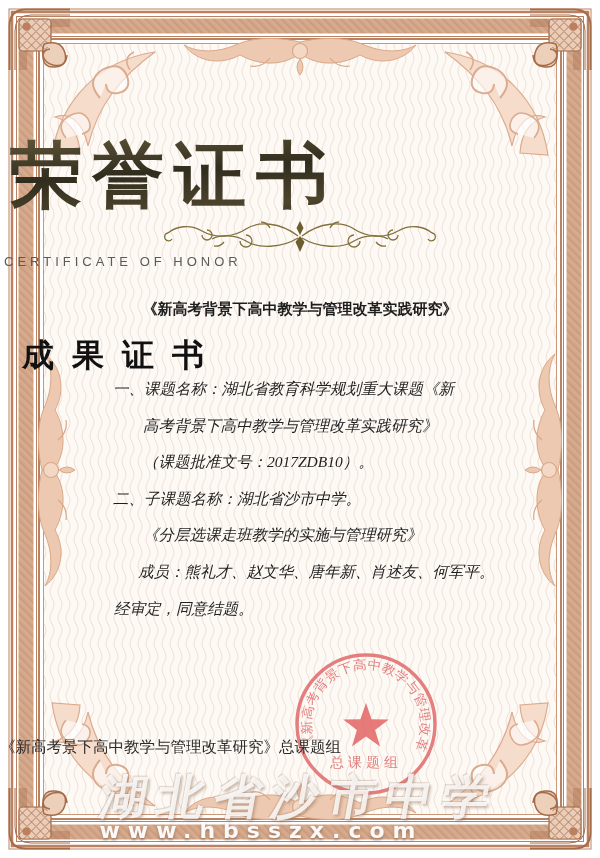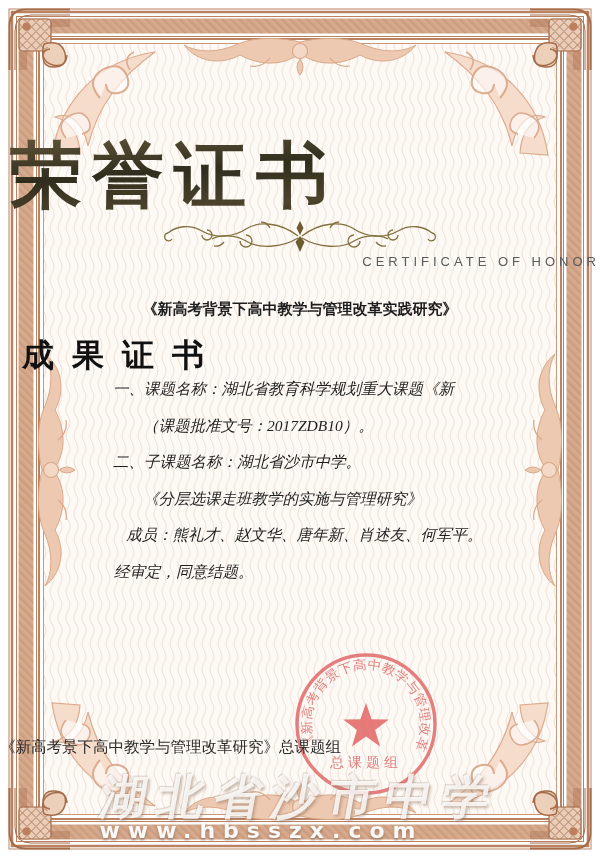"CERTIFICATE OF HONOR" .title-en { text-align: right -> left }
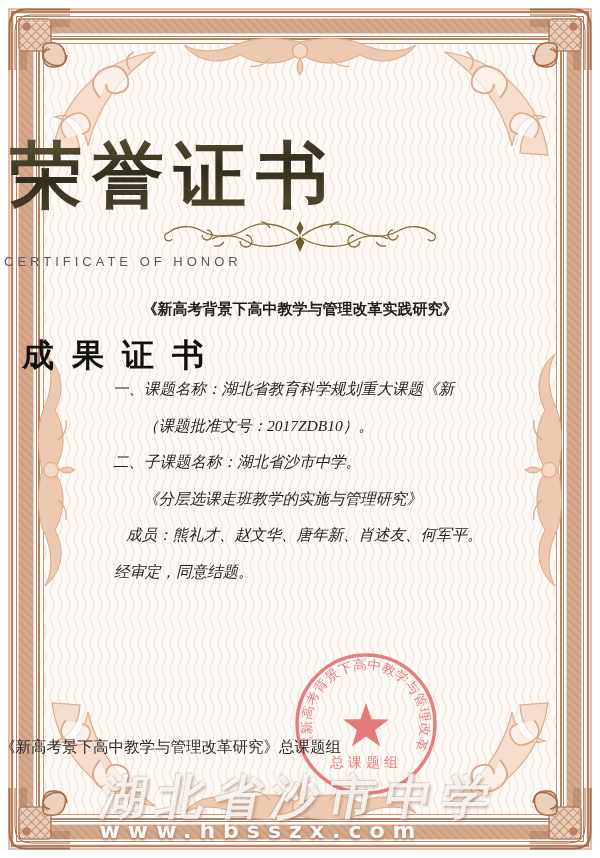"高考背景下高中教学与管理改革实践研究》" p.bl { html: none -> <p>高考背景下高中教学与管理改革实践研究》</p> }
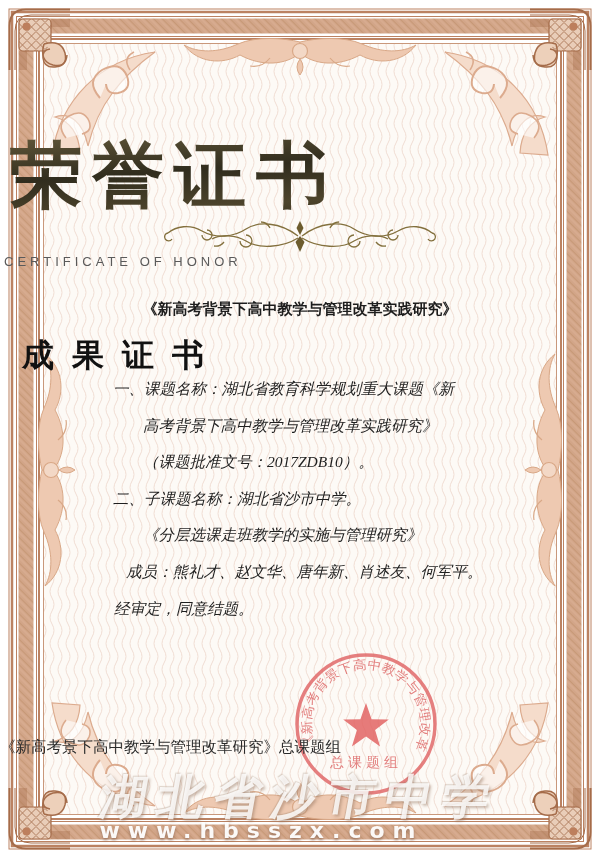"成员：熊礼才、赵文华、唐年新、肖述友、何军平。" .ind-2 { margin-left: 16px -> 28px }
